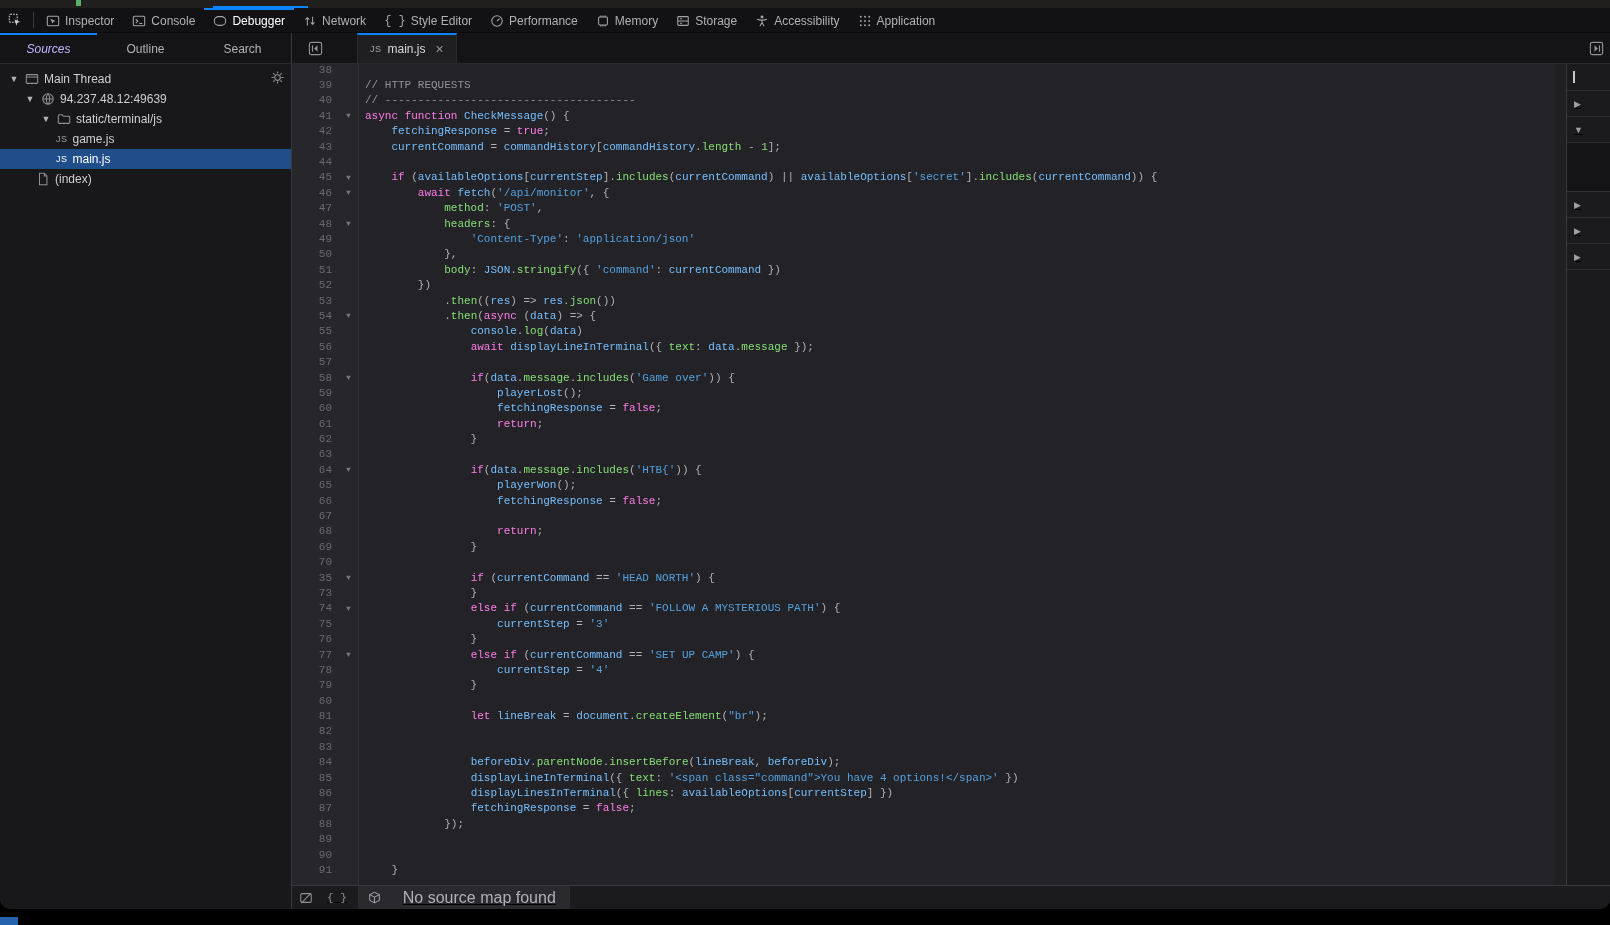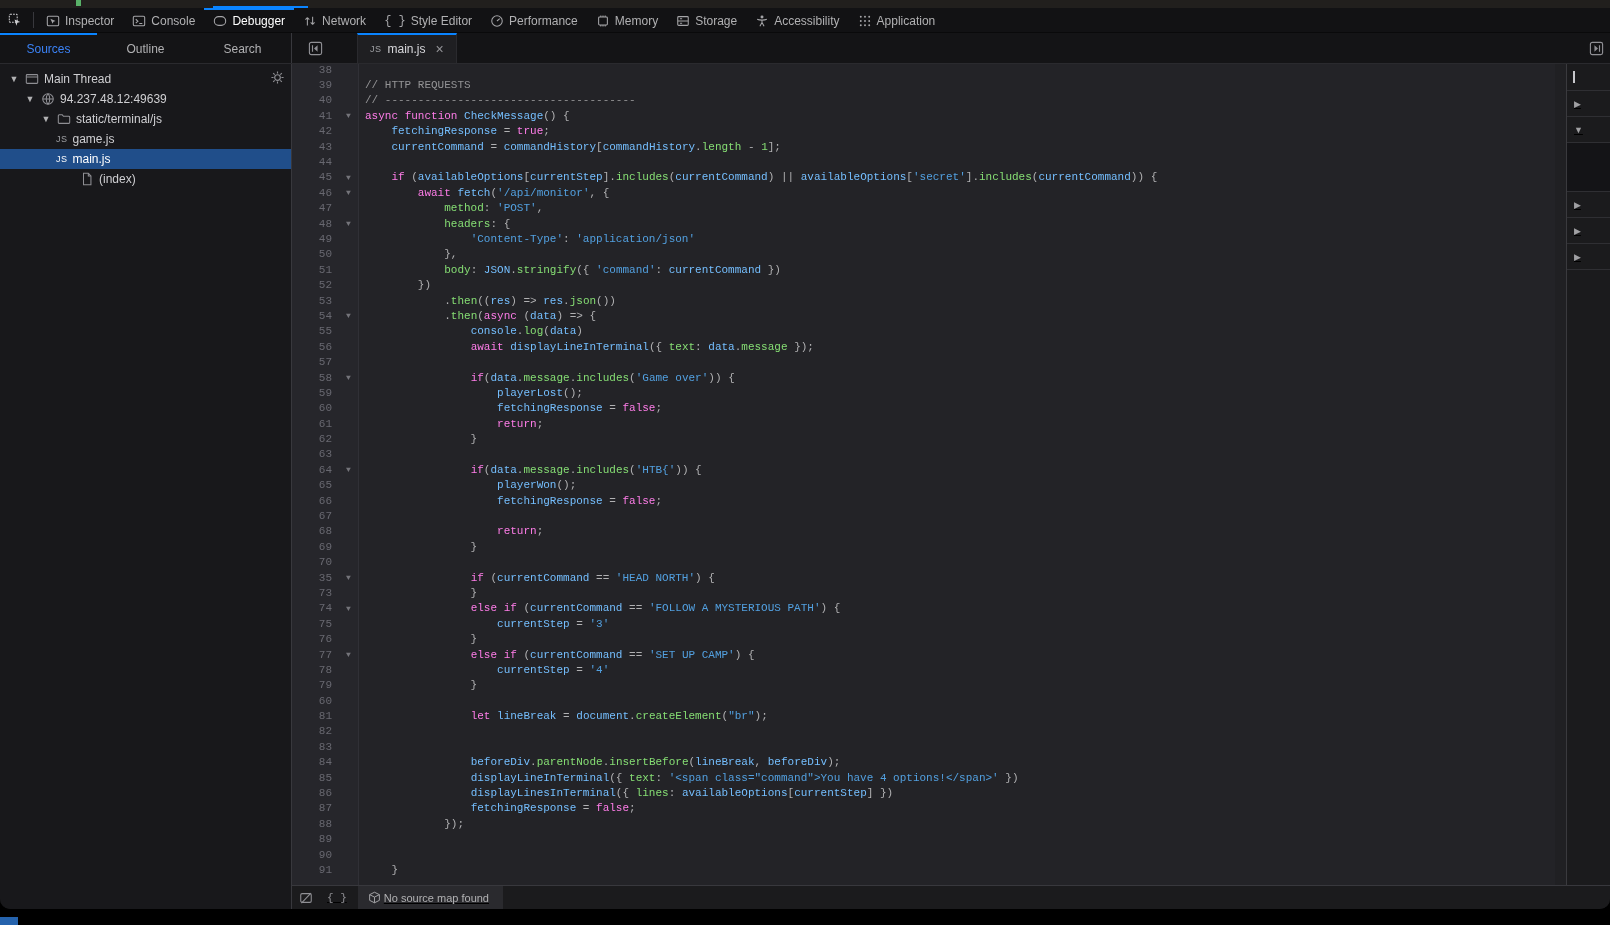"Sources" .panel-tab.active { color: #3b82f6 -> #c4b5fd; font-style: none -> italic }
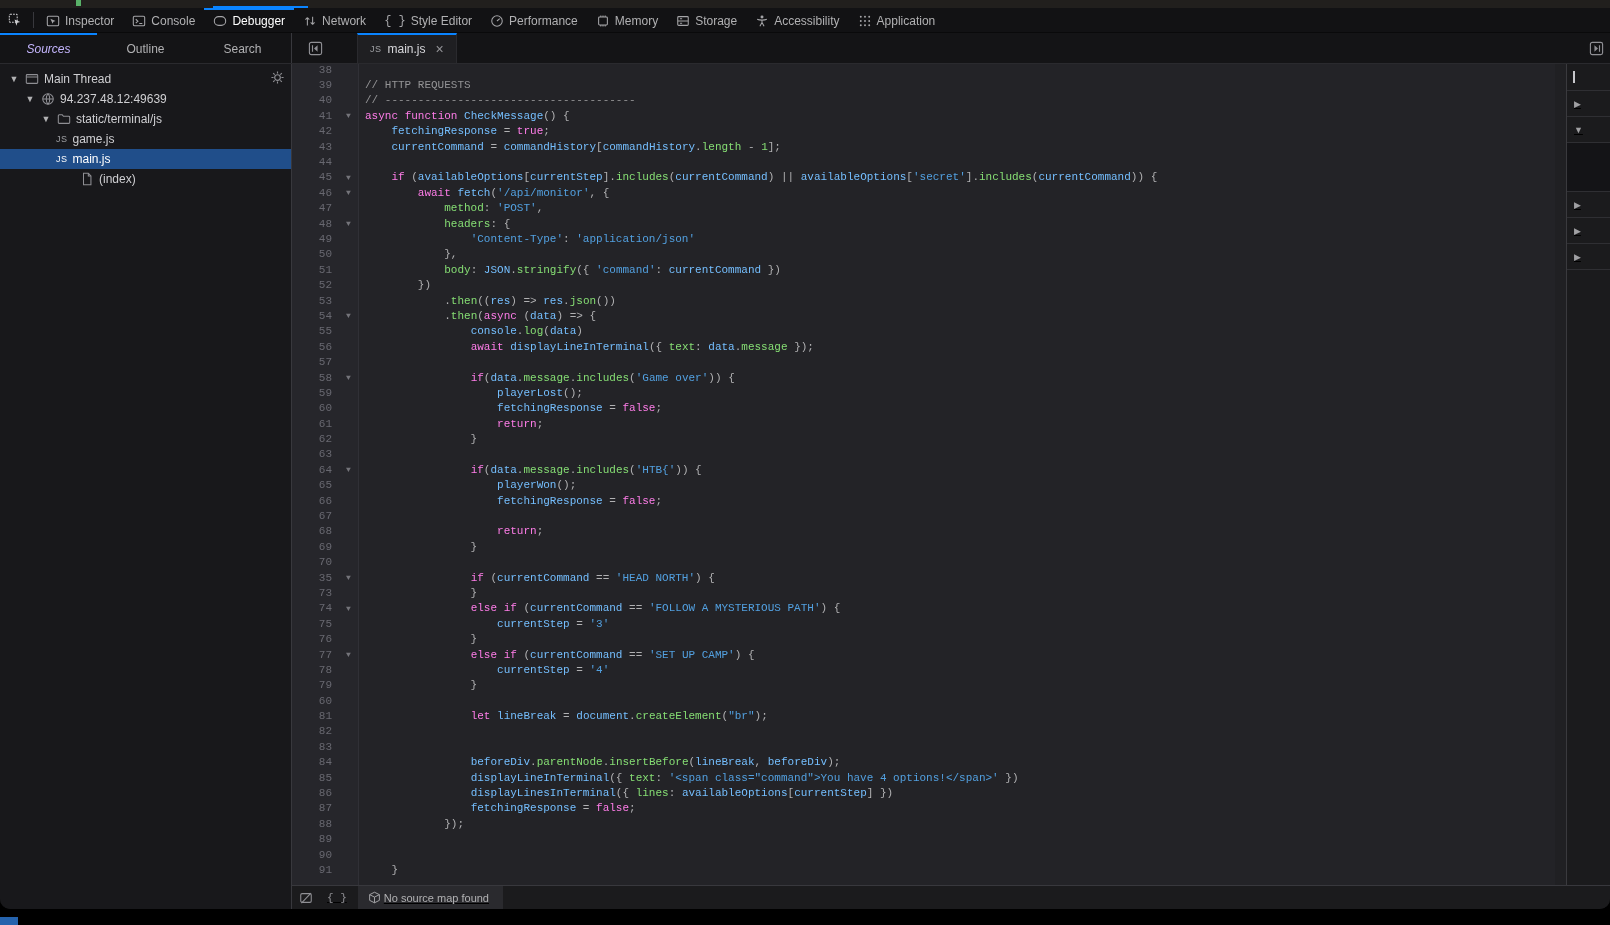"(index)" div.tree-row { margin-left: 44px -> none }
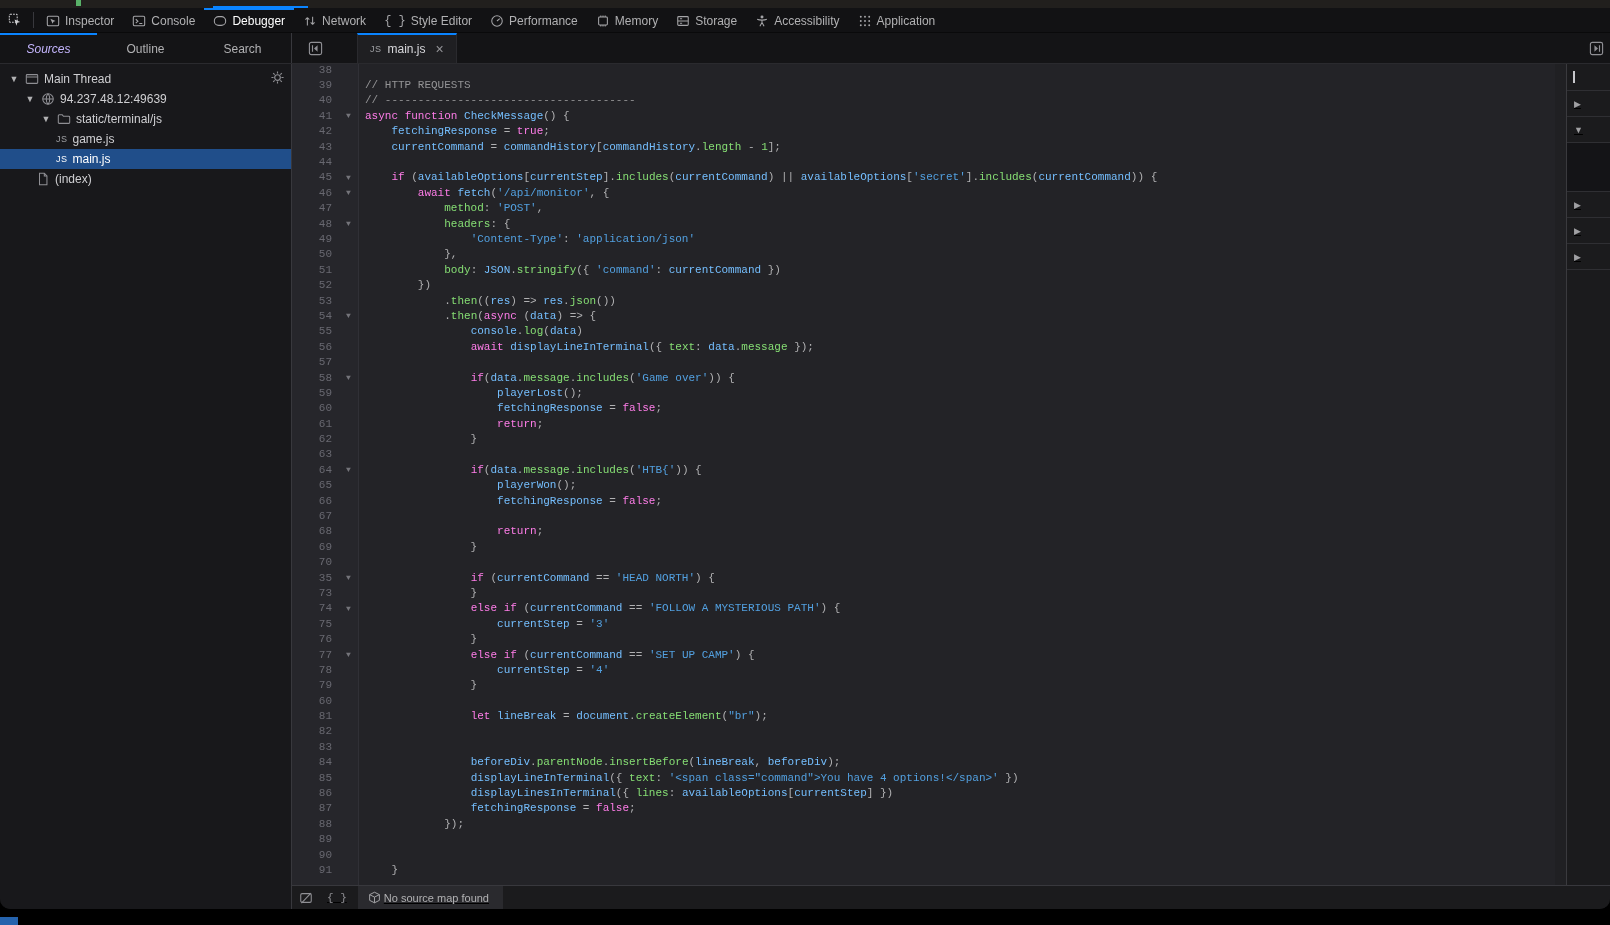"No source map found" .status-seg { font-size: 11px -> 16px; gap: 3px -> 22px }
